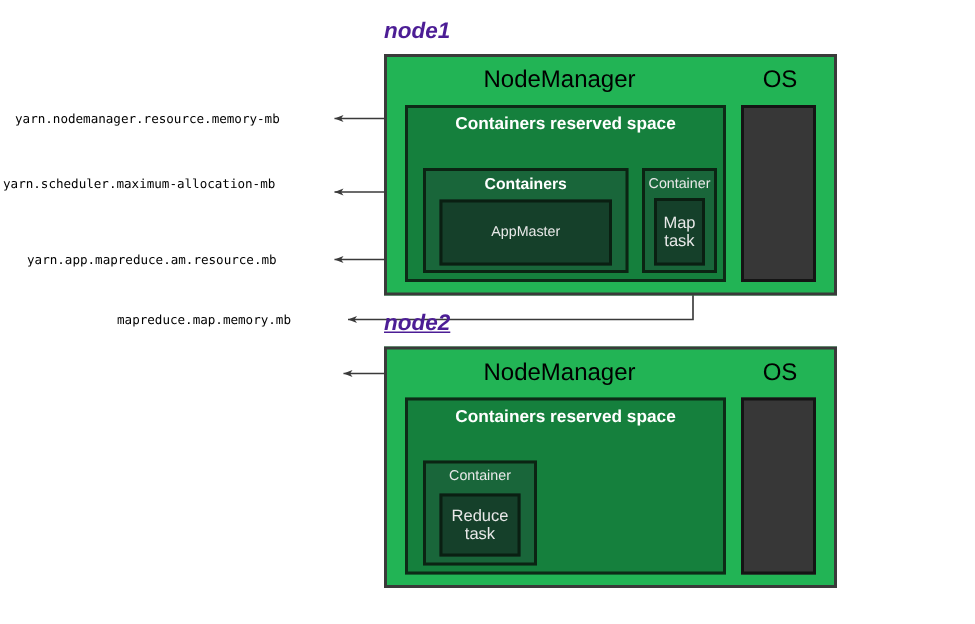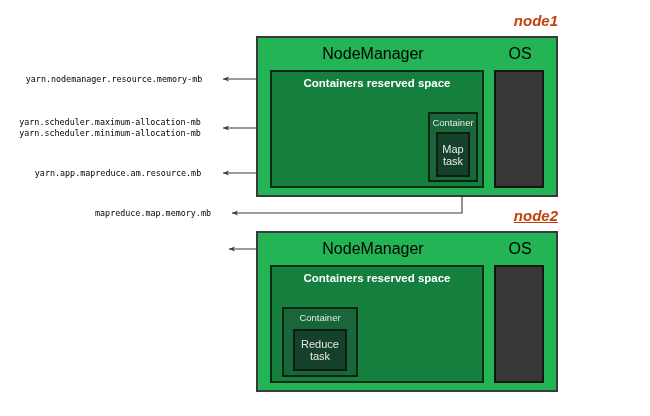"node1" .node-title { color: #c2410c -> #4c1d95; text-align: right -> left }
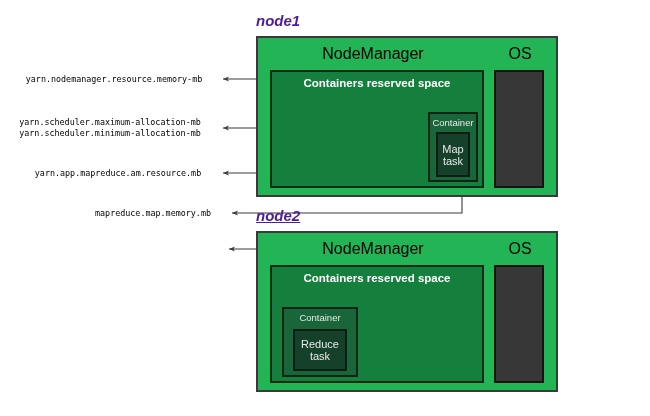"yarn.nodemanager.resource.memory-mb" .lbl { text-align: center -> left }
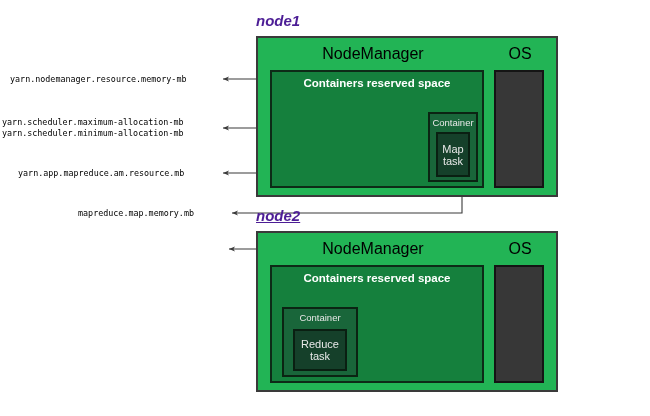"Containers" div.box { html: none -> <div> <div>Containers</div> <div> <div>AppMaster</div> </div> </div> }
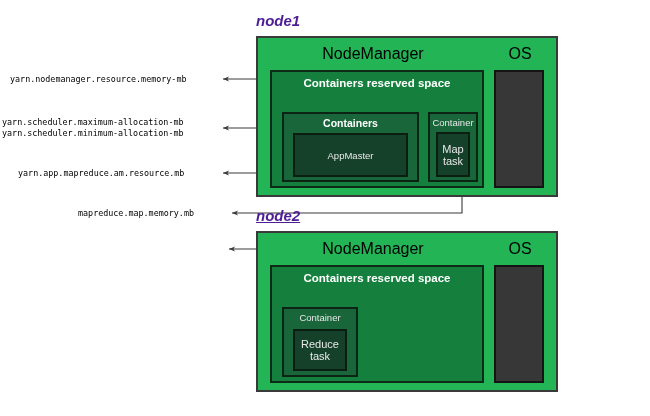"yarn.scheduler.minimum-allocation-mb" div.lbl { html: <div>yarn.scheduler.minimum-allocation-mb</div> -> none }
